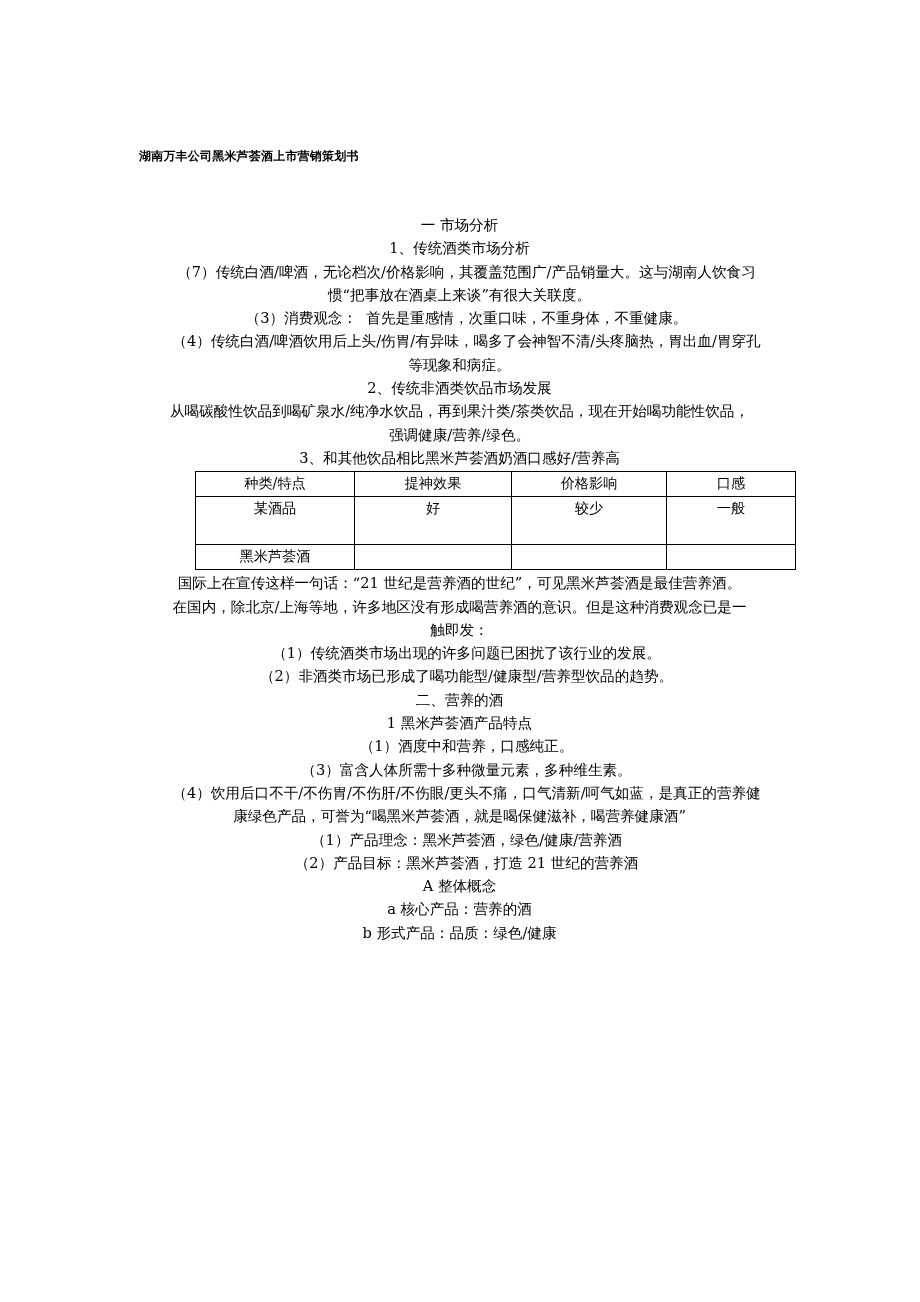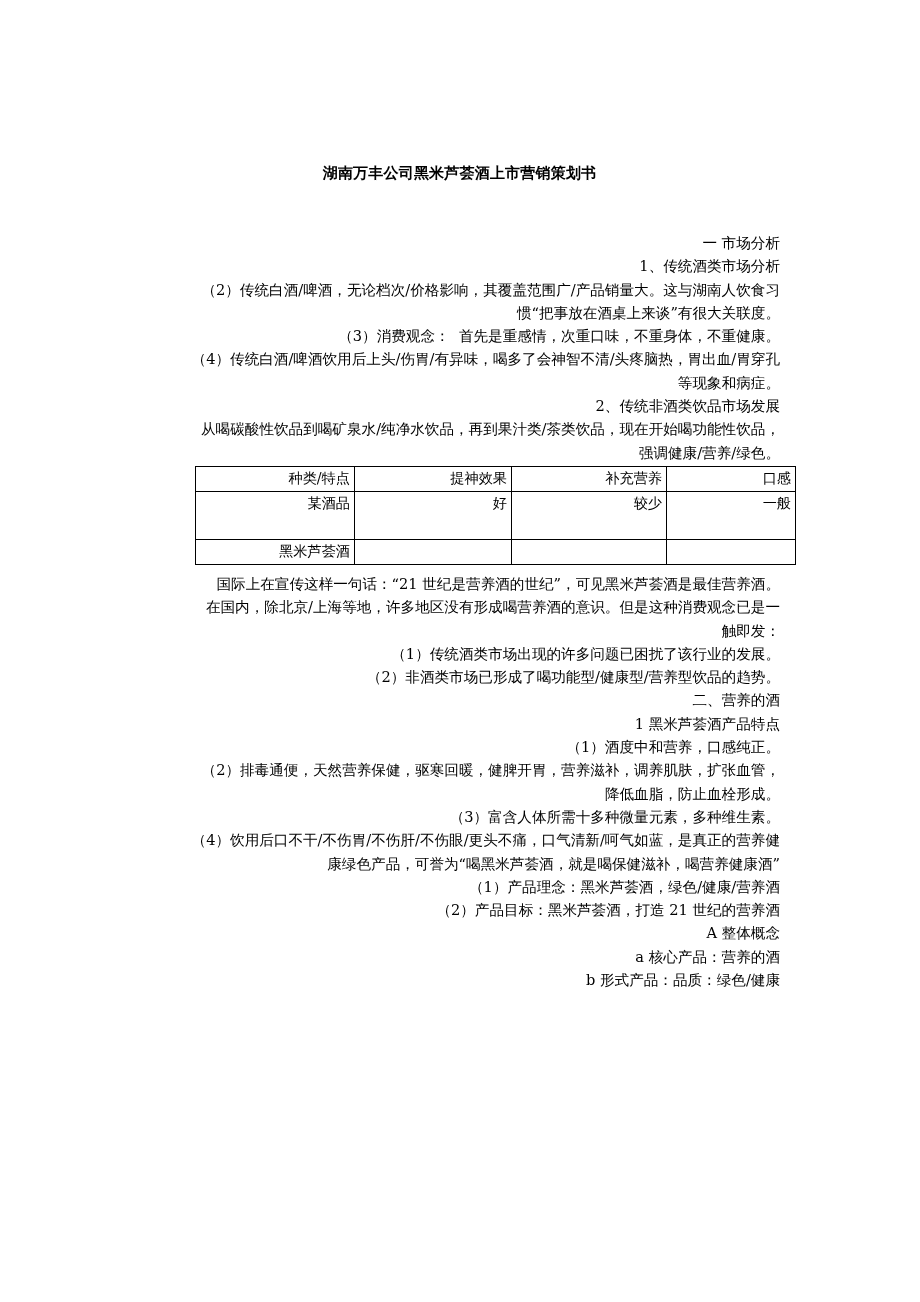"湖南万丰公司黑米芦荟酒上市营销策划书" .doc-title { font-size: 15px -> 12px; margin: 16px 0 48px 0 -> 0 0 48px 0; text-align: center -> none }
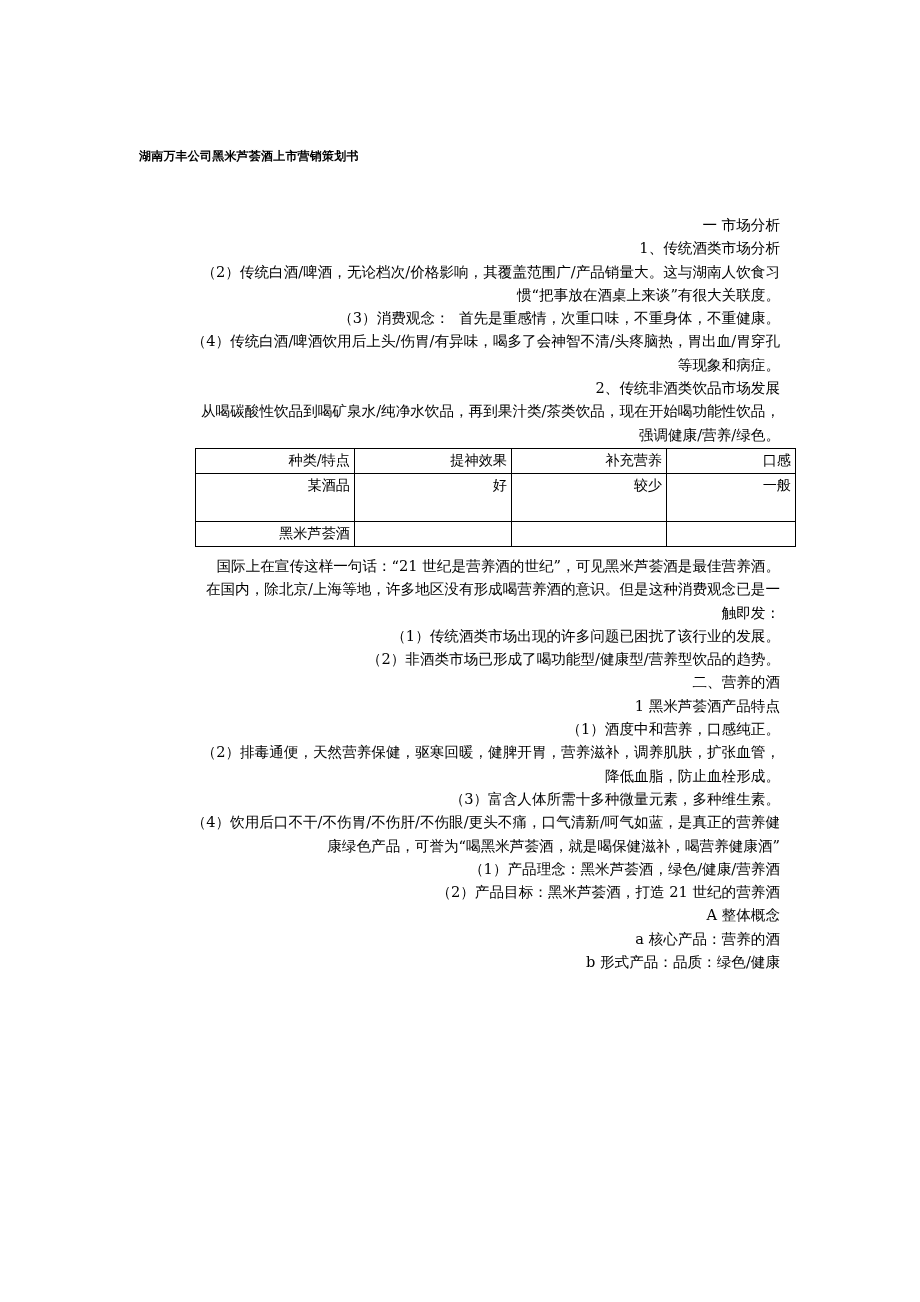"一 市场分析" .body-text { text-align: right -> center }
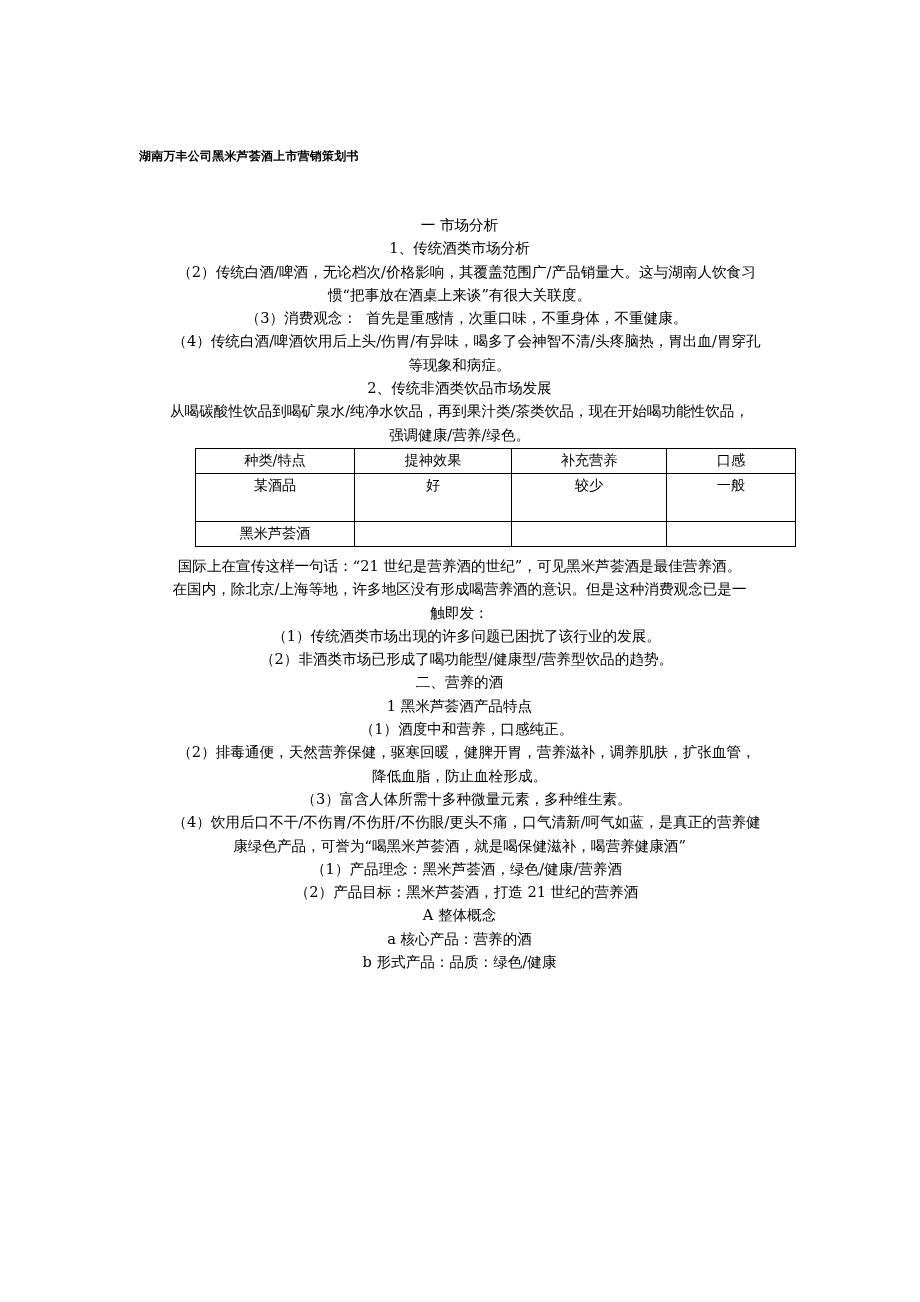"（2）传统白酒/啤酒，无论档次/价格影响，其覆盖范围广/产品销量大。这与湖南人饮" p.indent1 { text: 2 -> 7 }
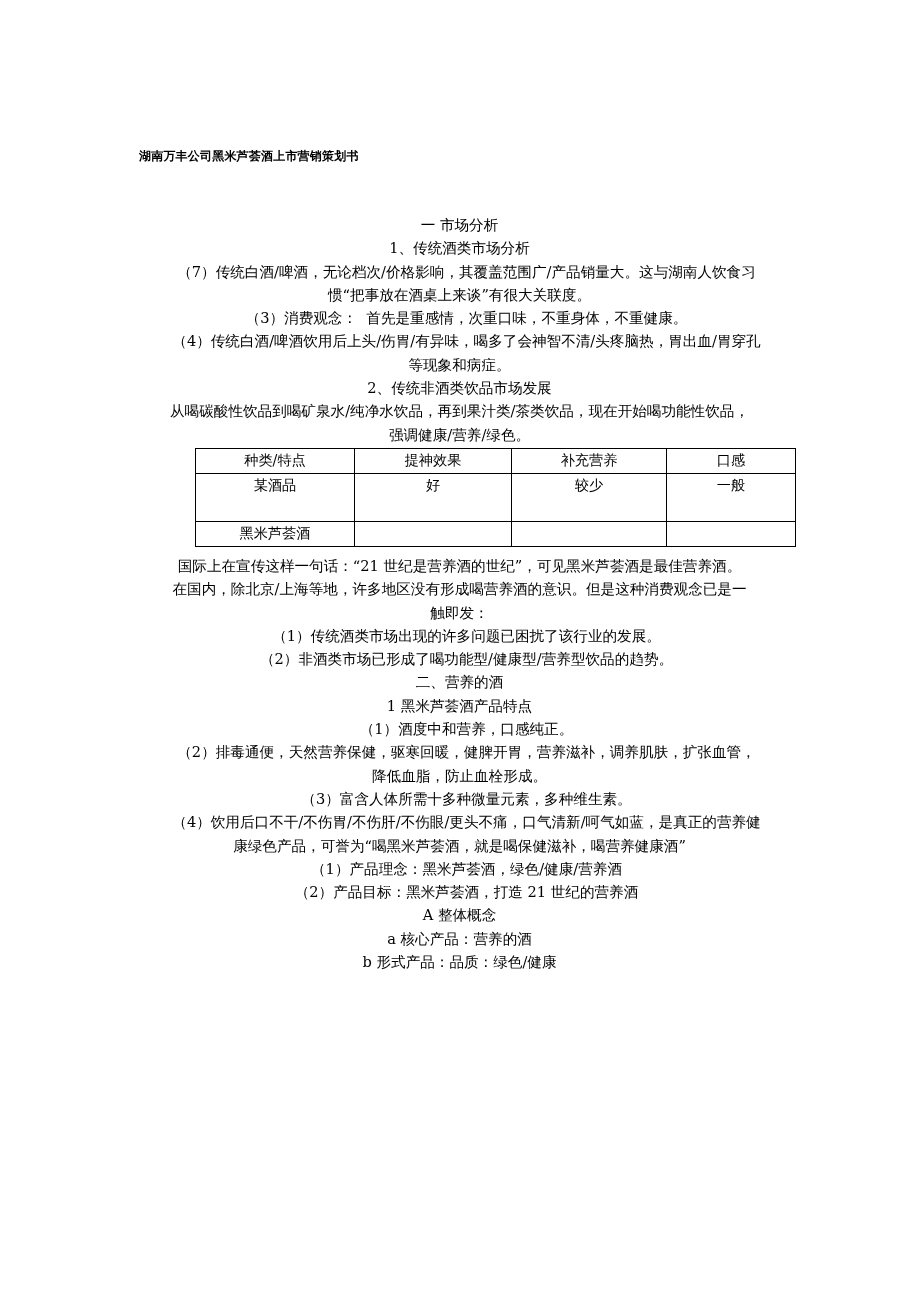"3、和其他饮品相比黑米芦荟酒奶酒口感好/营养高" p { html: none -> <p>3、和其他饮品相比黑米芦荟酒奶酒口感好/营养高</p> }
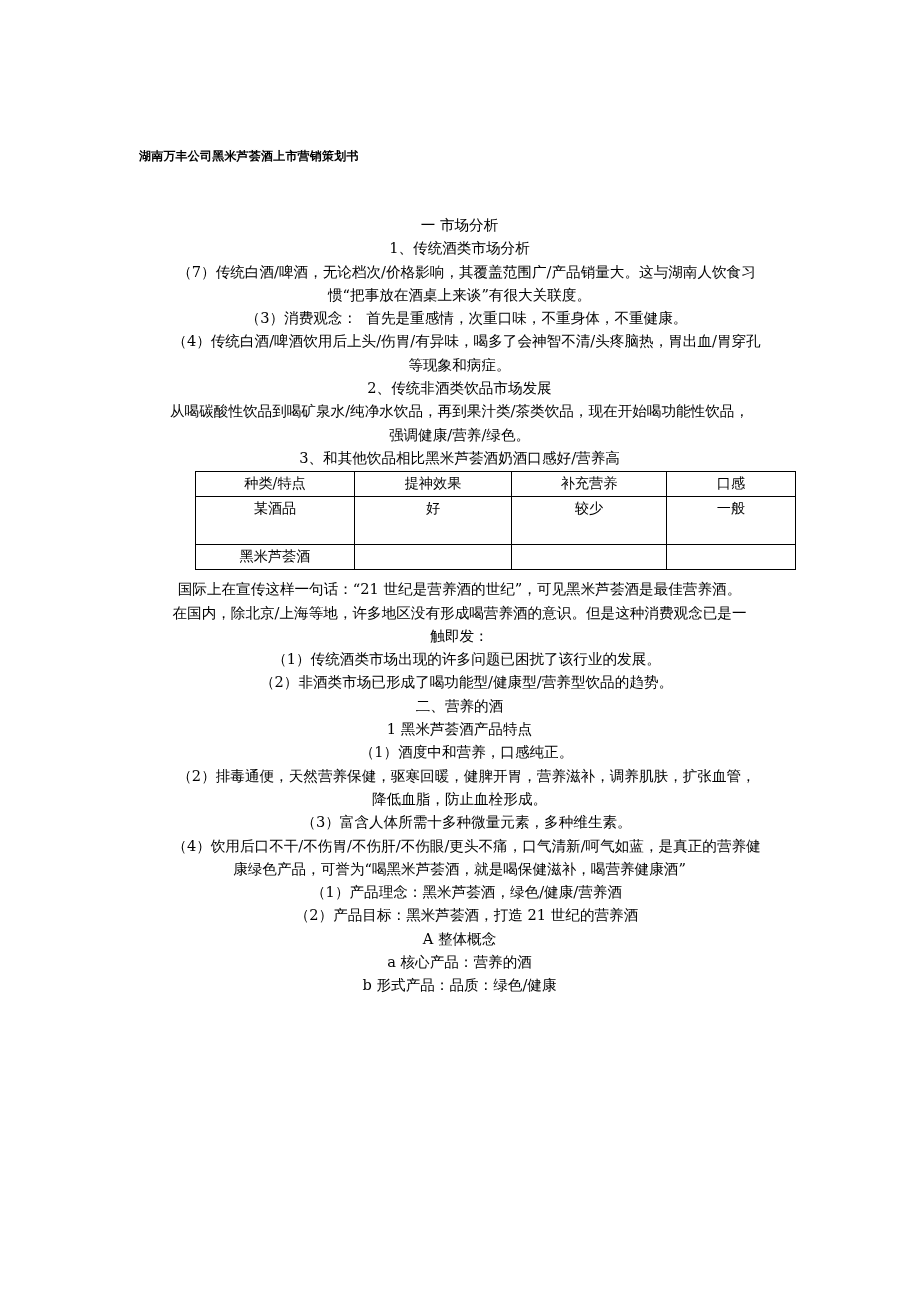"种类/特点" table.cmp { margin: 2px 0 7px 56px -> 2px 0 1px 56px }
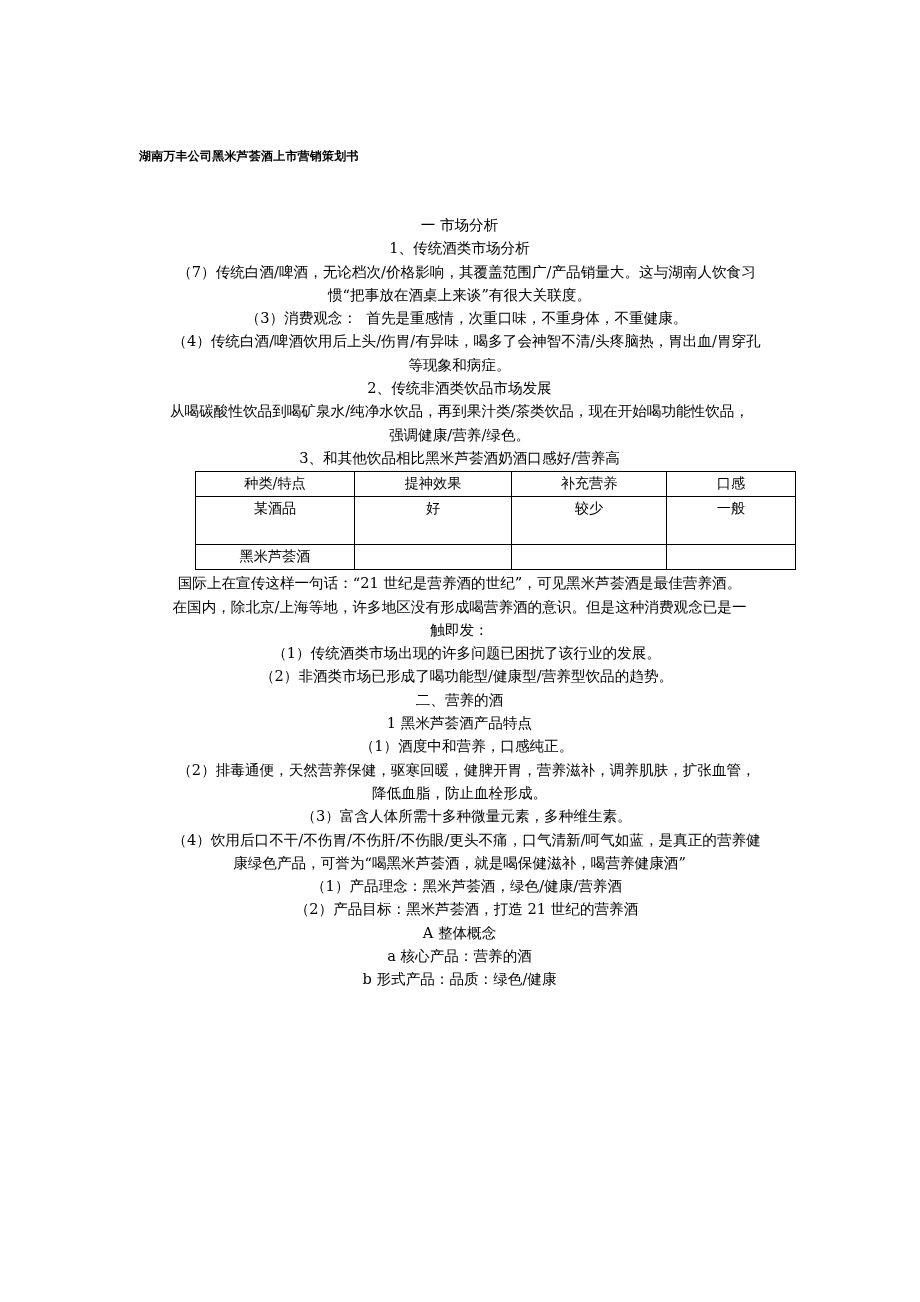"补充营养" td.col2 { text: 补充营养 -> 价格影响 }
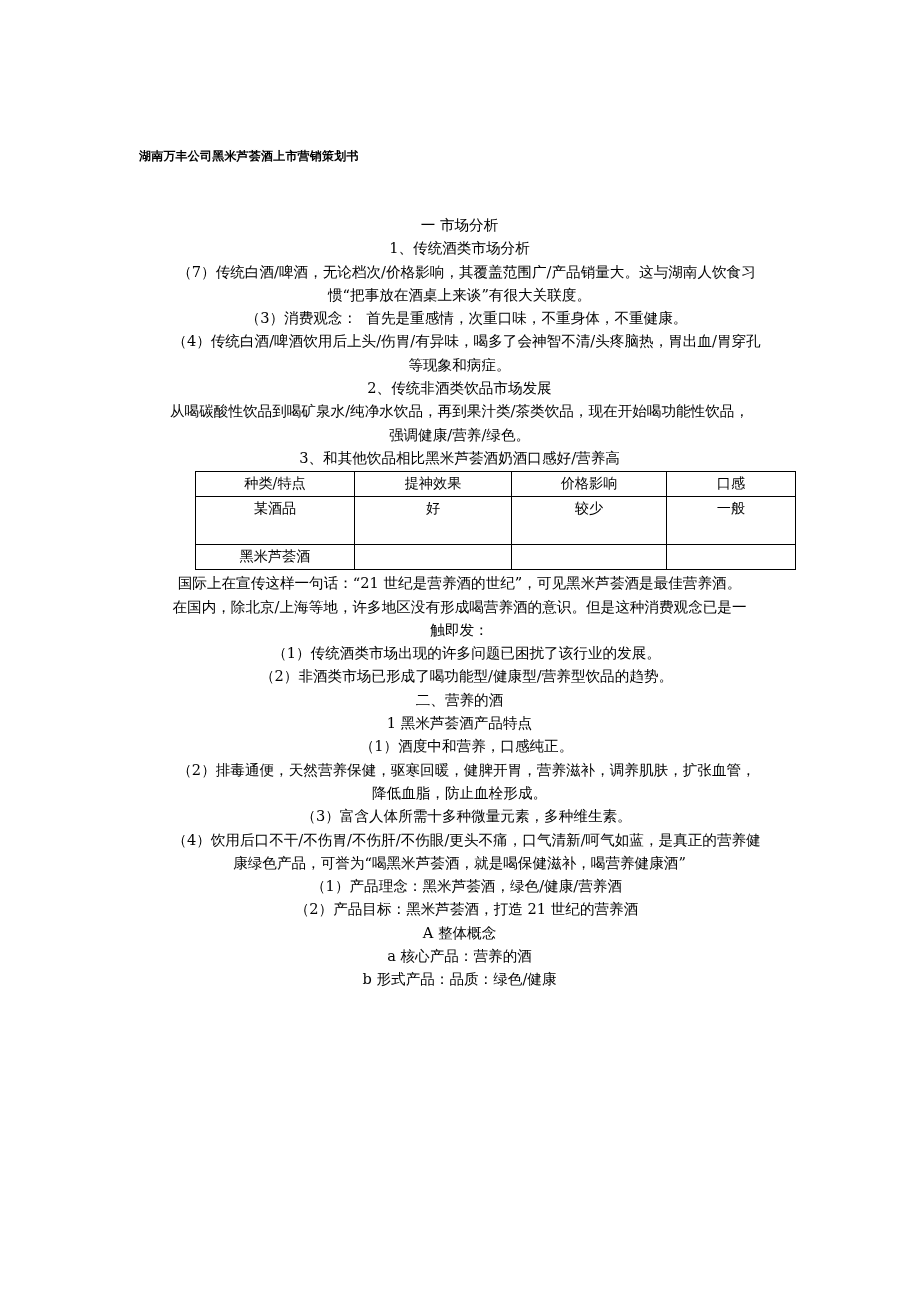"（2）排毒通便，天然营养保健，驱寒回暖，健脾开胃，营养滋补，调养肌肤，扩张血管，" p.indent1 { html: <p>（2）排毒通便，天然营养保健，驱寒回暖，健脾开胃，营养滋补，调养肌肤，扩张血管， 降低血脂，防止血栓形成。</p> -> none }
